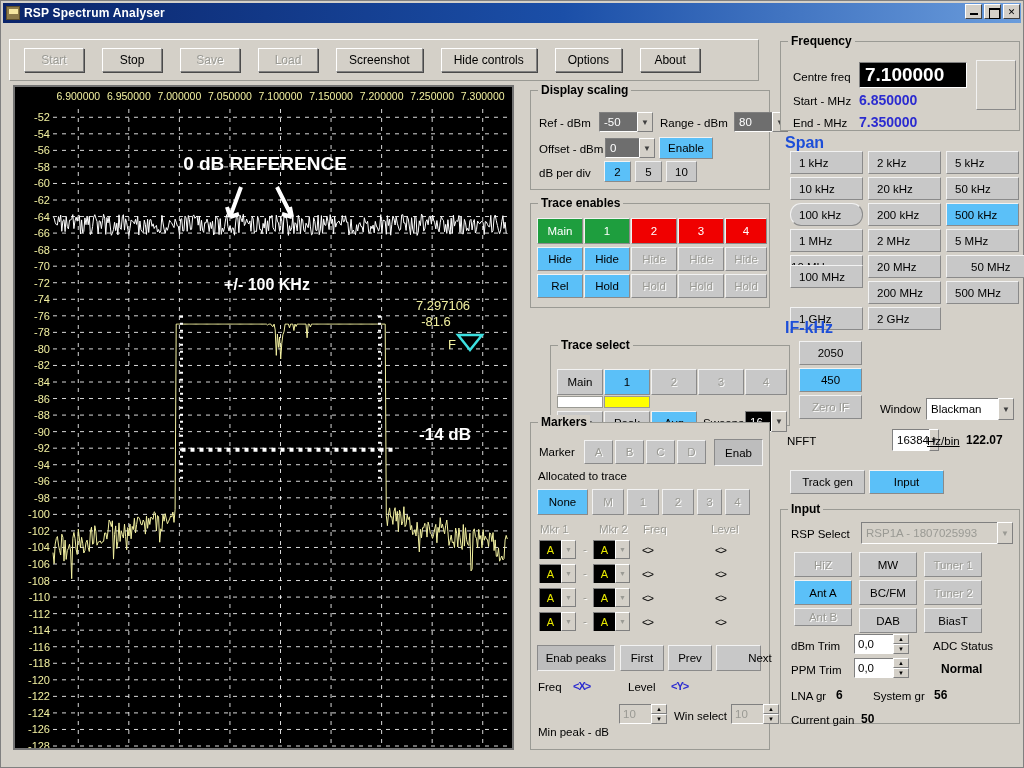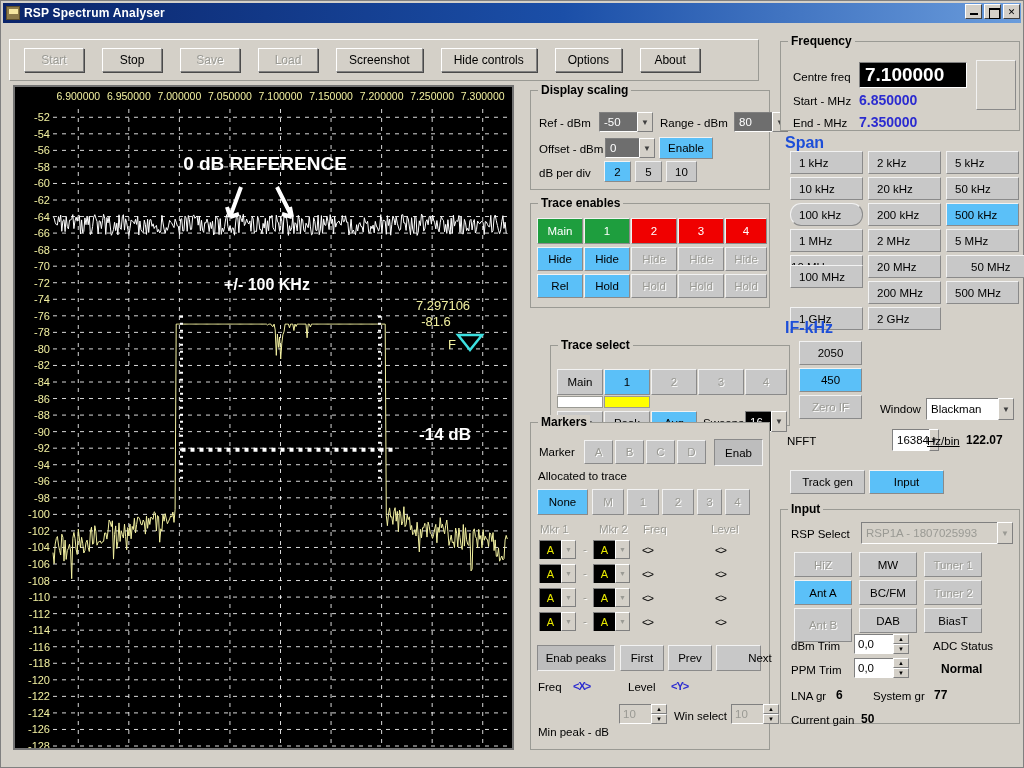"Ant B" div.btn { height: 34px -> 18px }
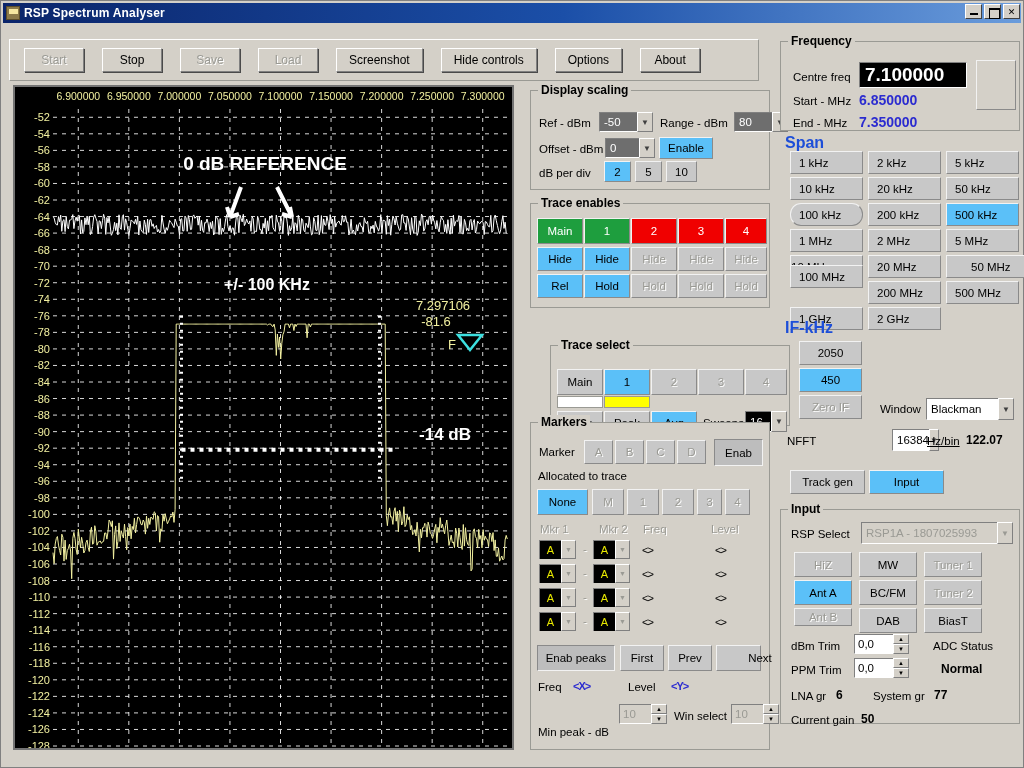"77" div.lblb { text: 77 -> 56 }
